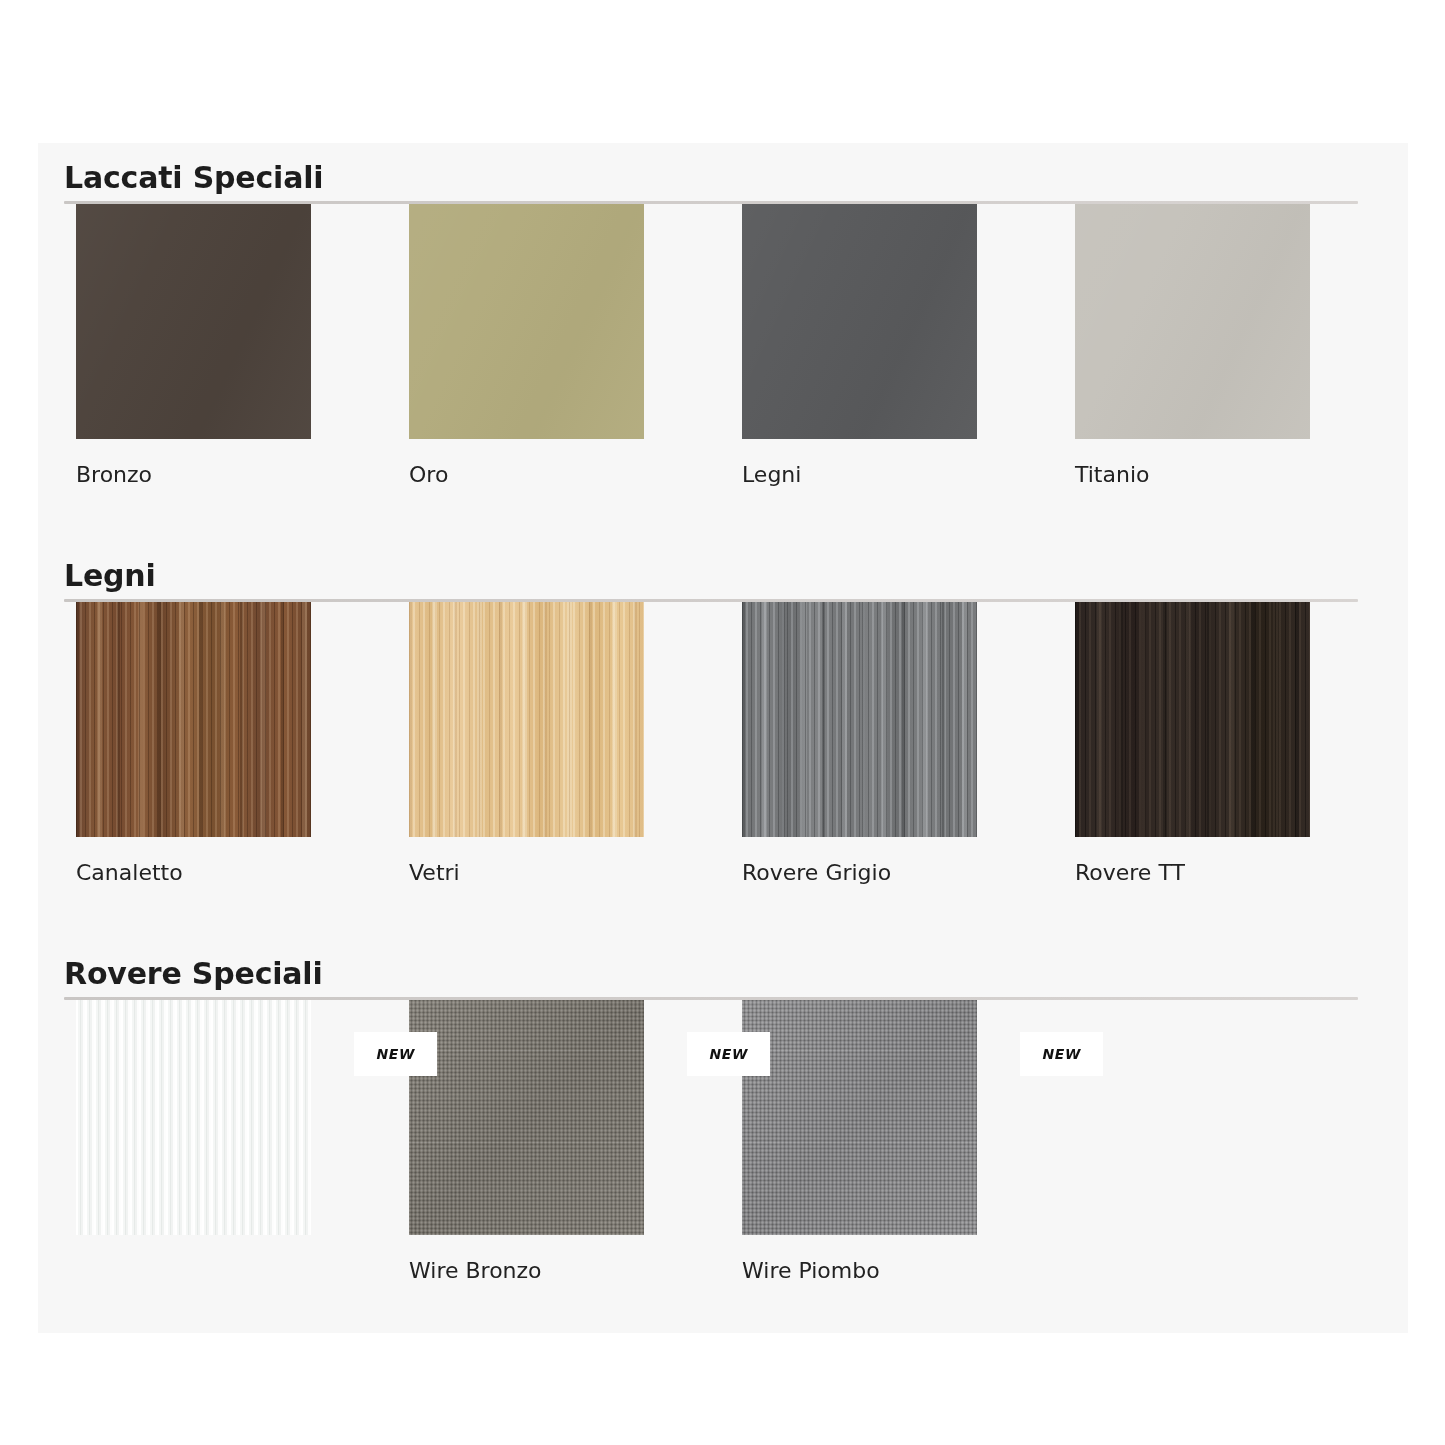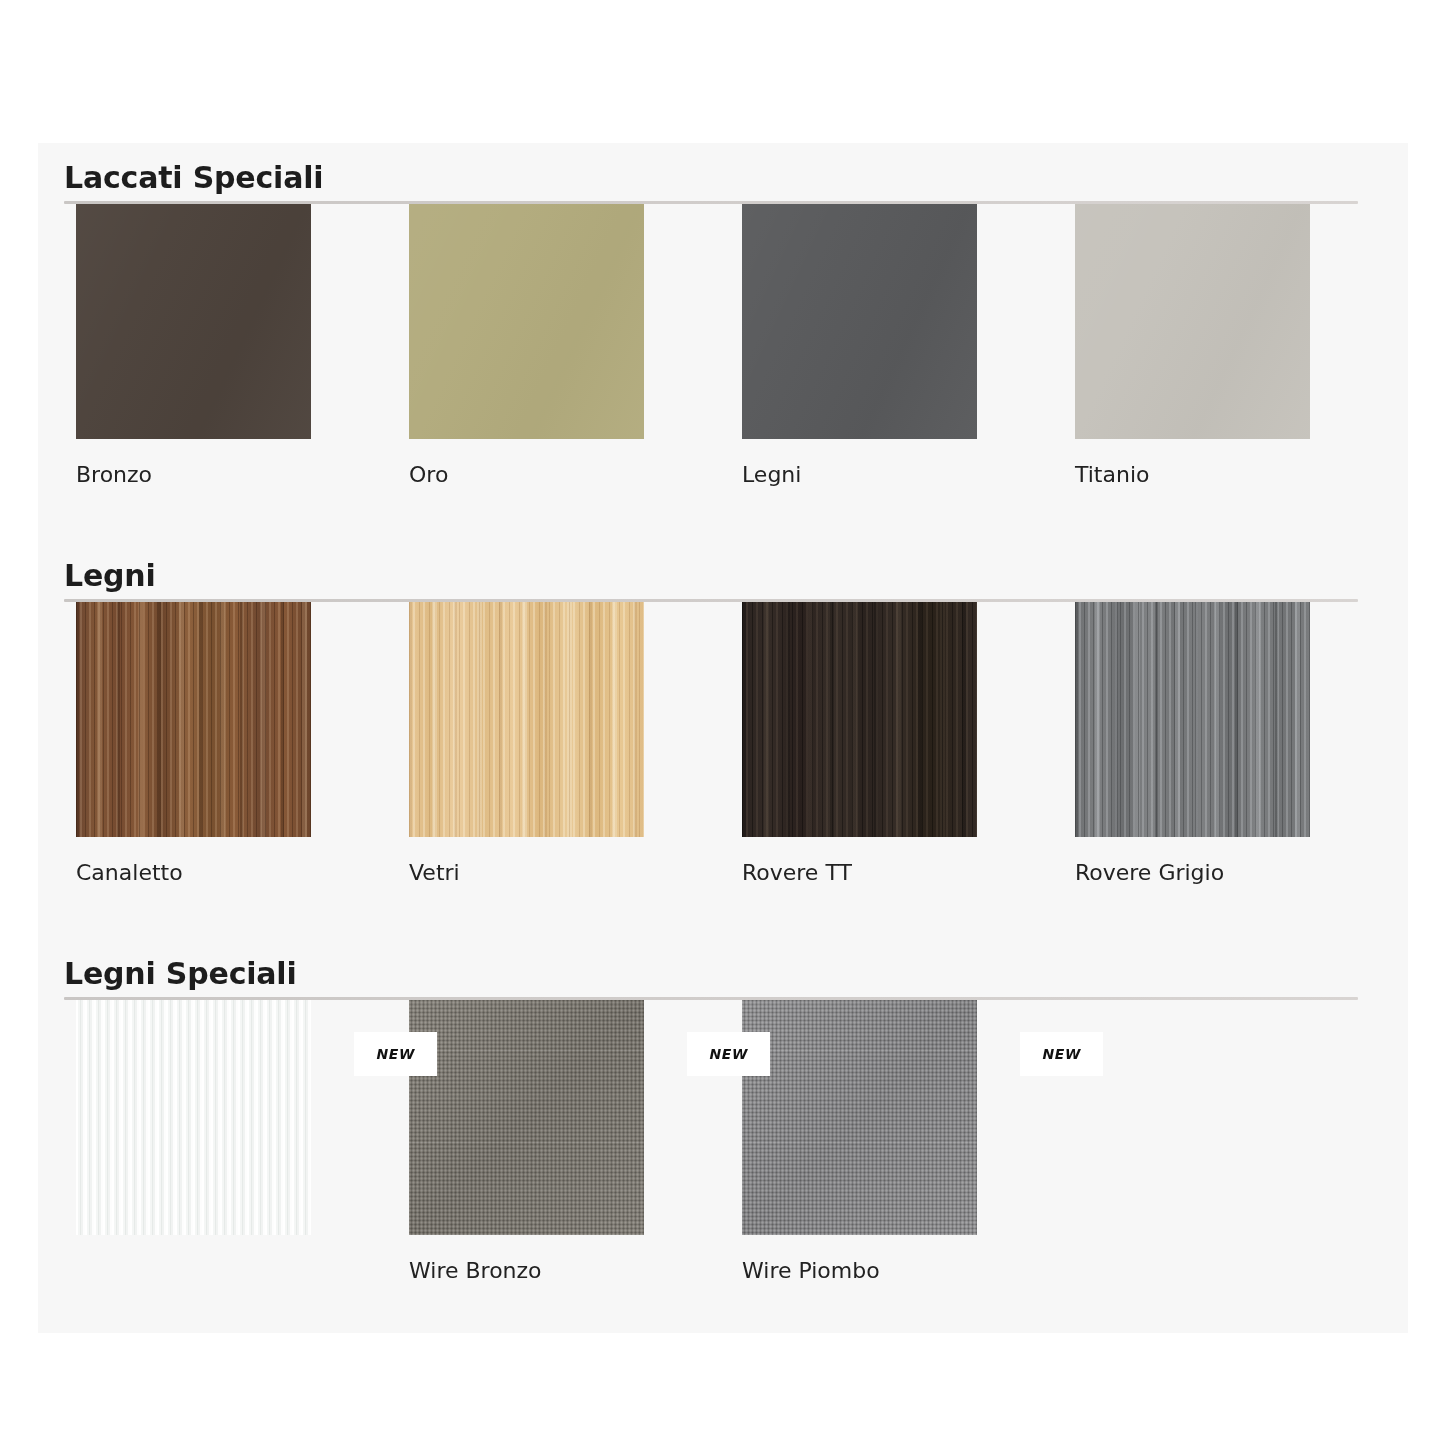"Rovere TT" div.swatch-cell { order: before "Rovere Grigio" -> after "Rovere Grigio" }
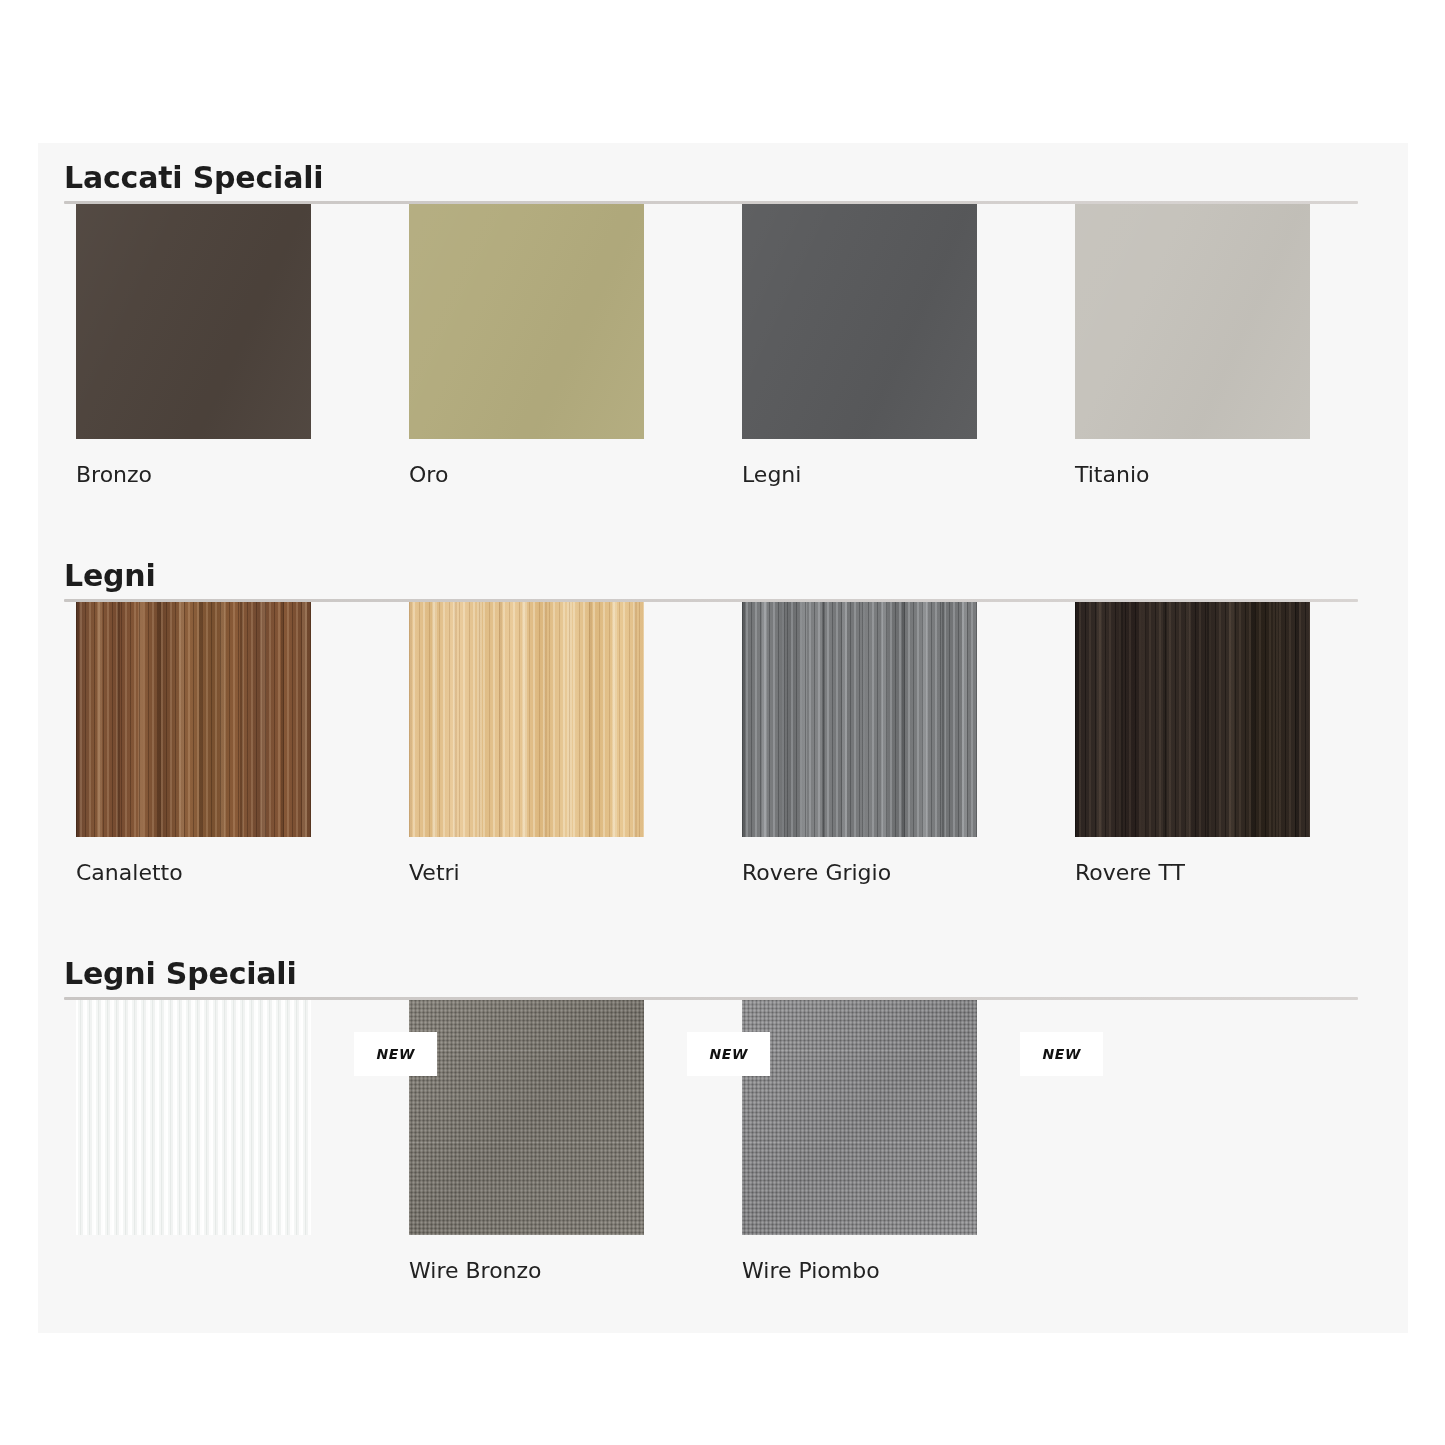"Legni Speciali" div.section-title { text: Legni -> Rovere }
